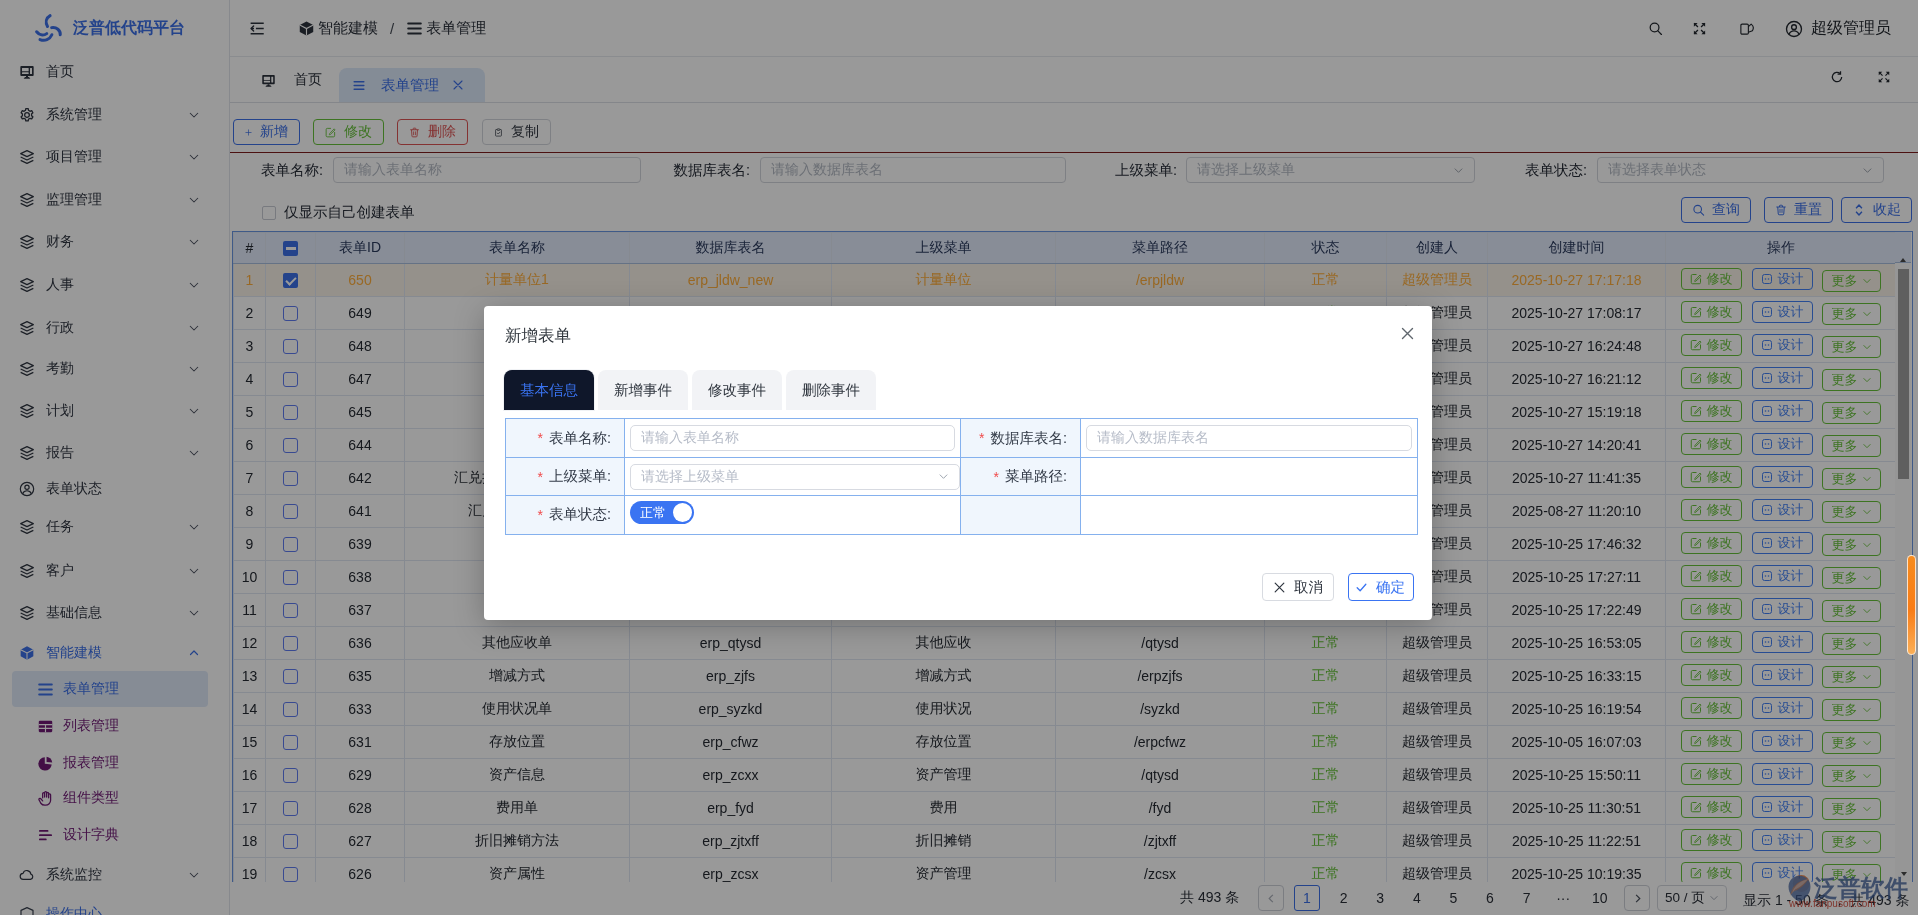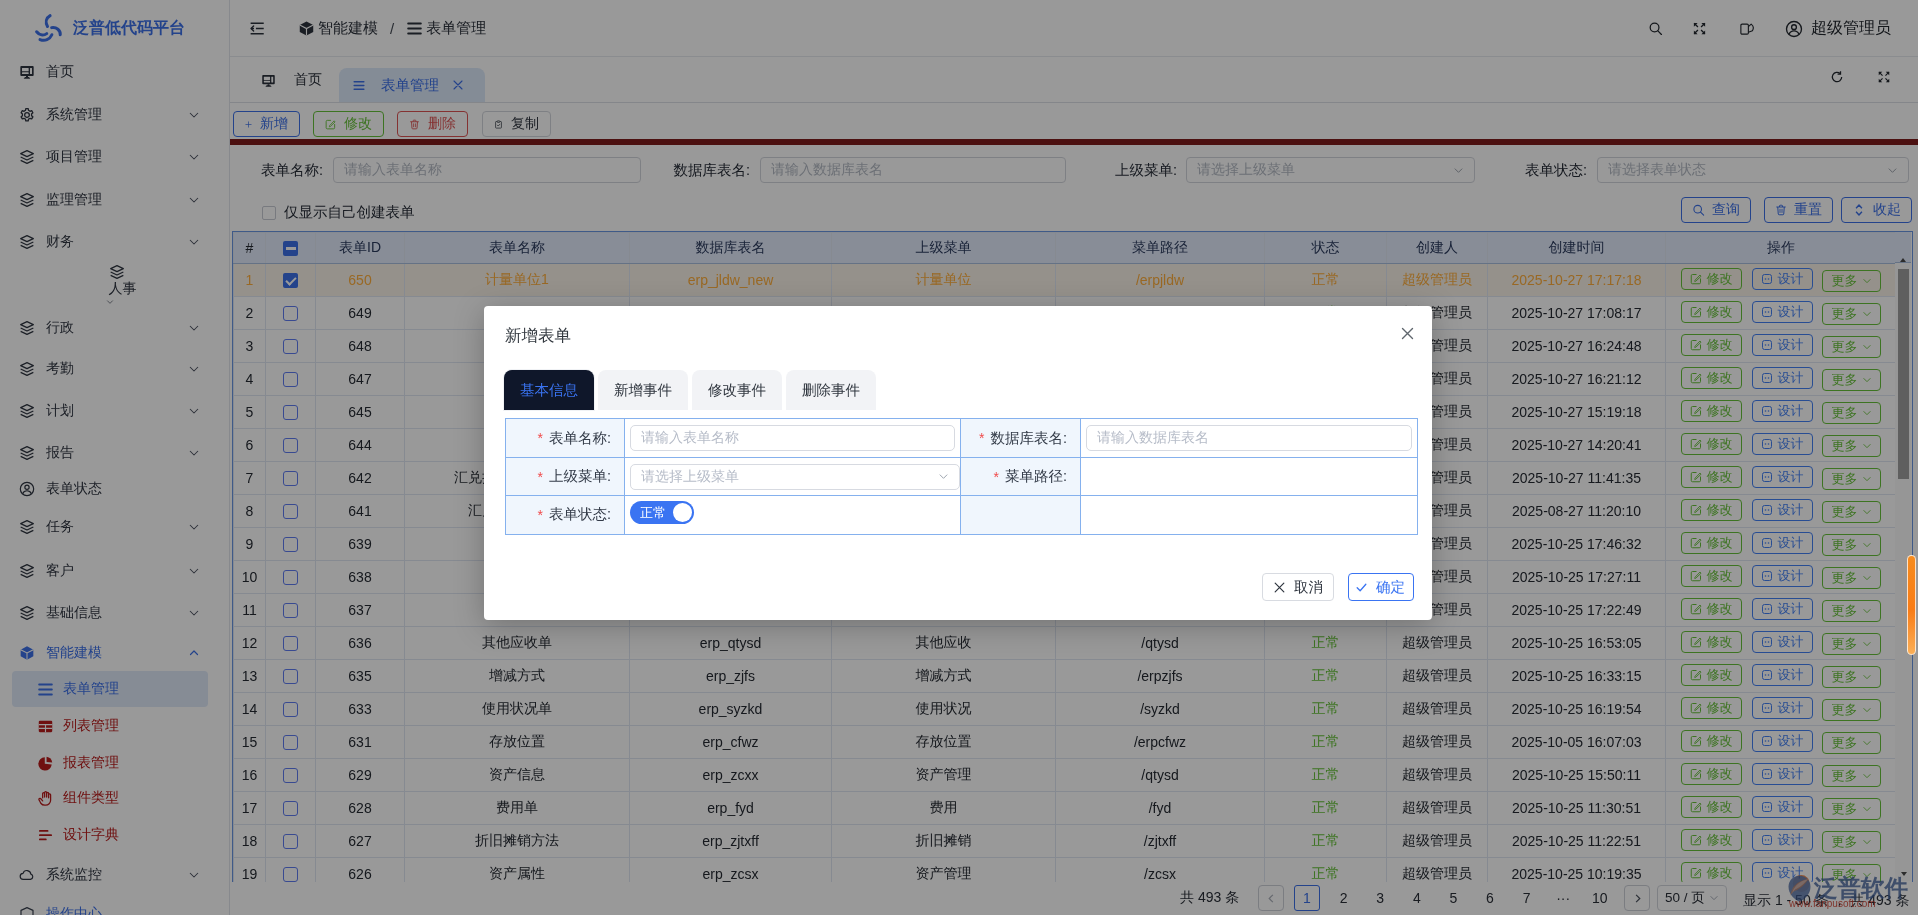"新增" .toolbar { border-bottom: 6px solid #7f1d1d -> 1px solid #7f1d1d; top: 0 -> 8px }
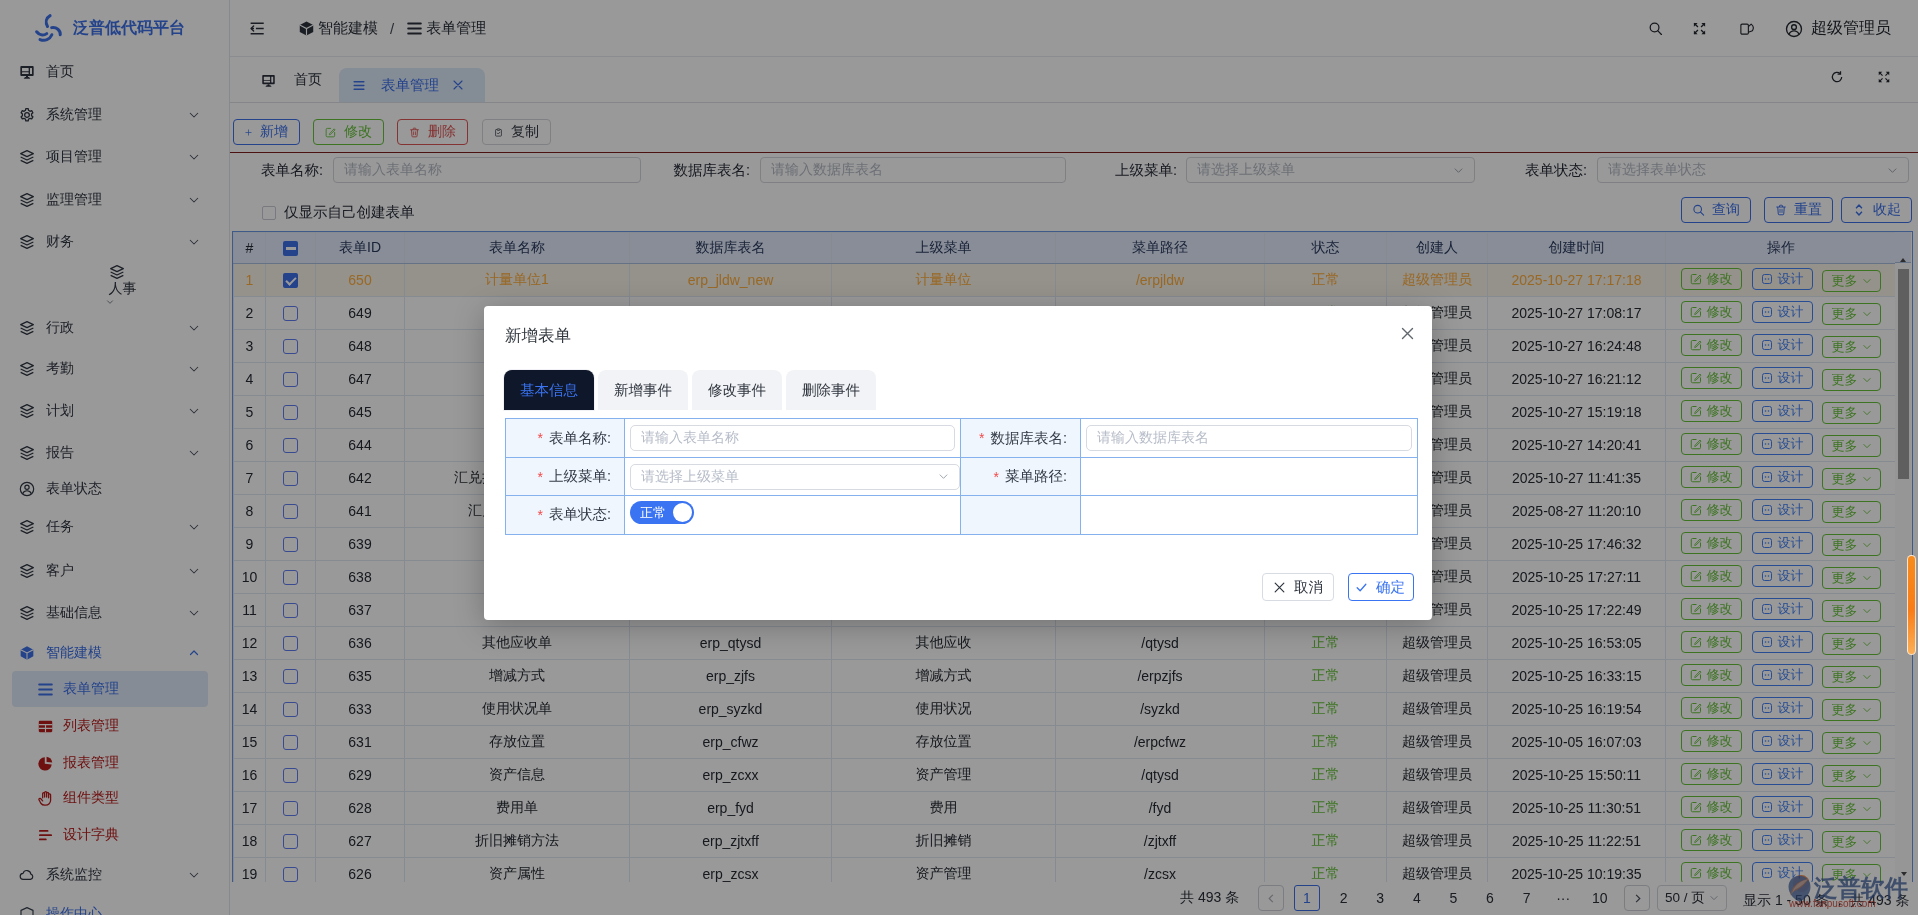"请选择表单状态" div.f-input { width: 312px -> 287px }
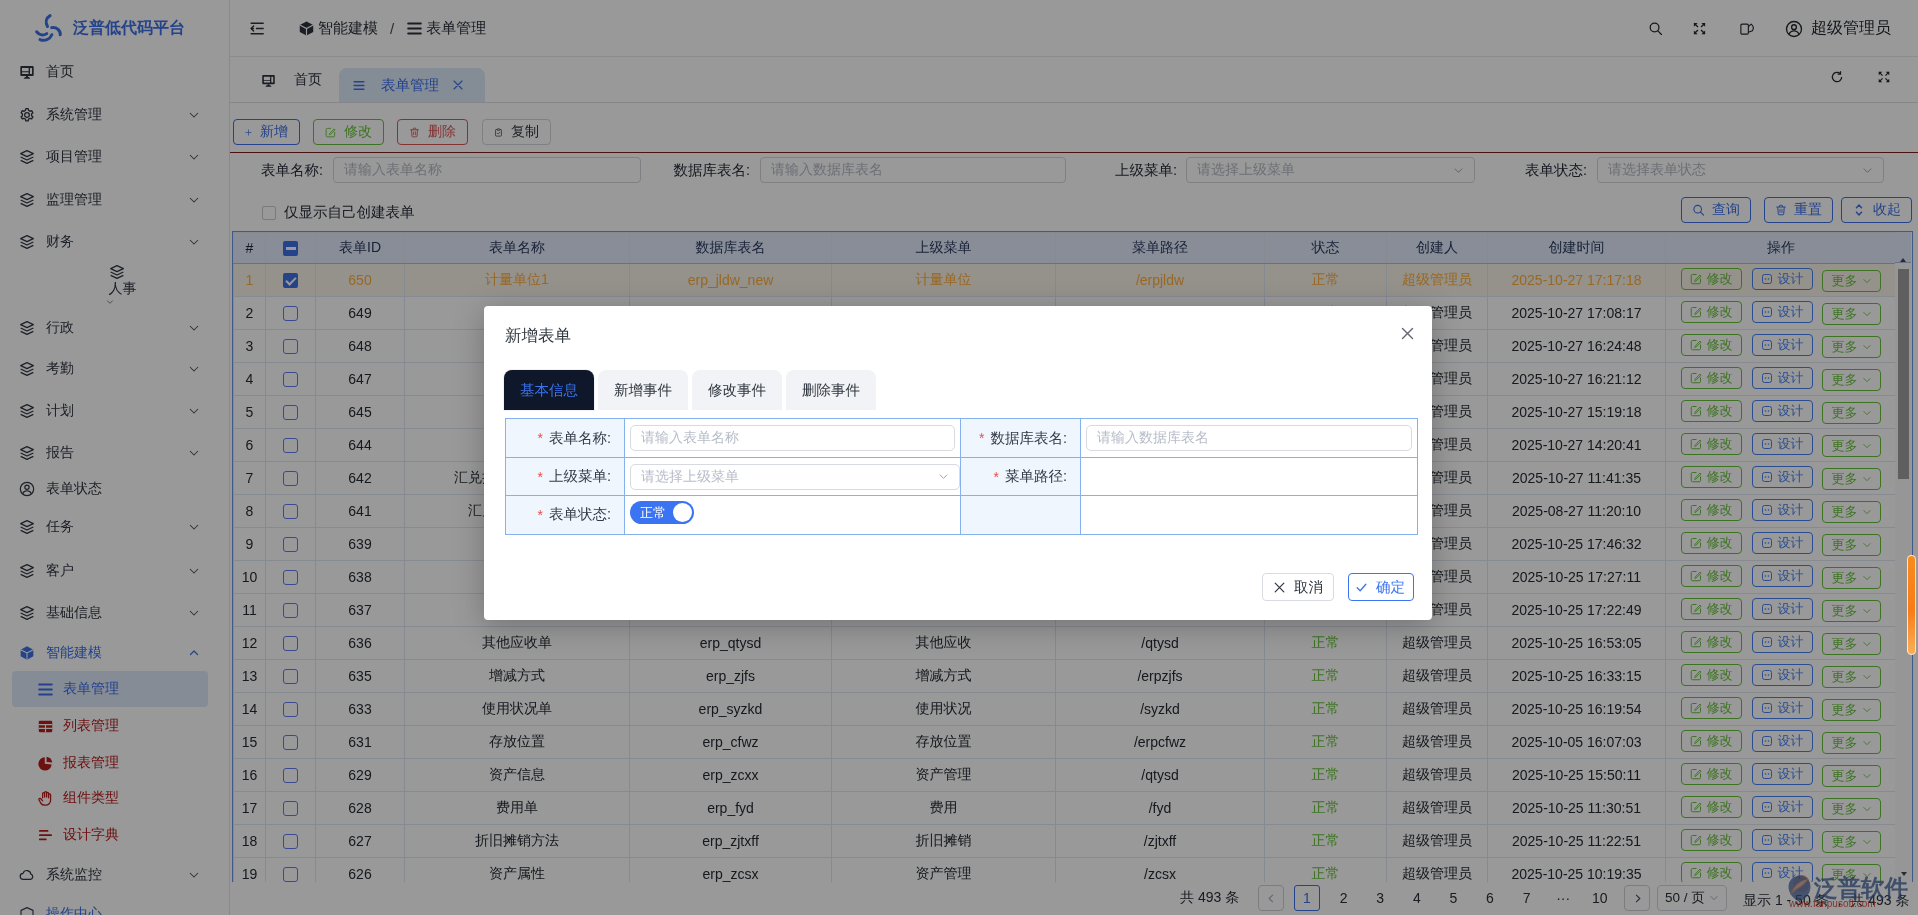"人事" div.m-item { flex-direction: column -> none }
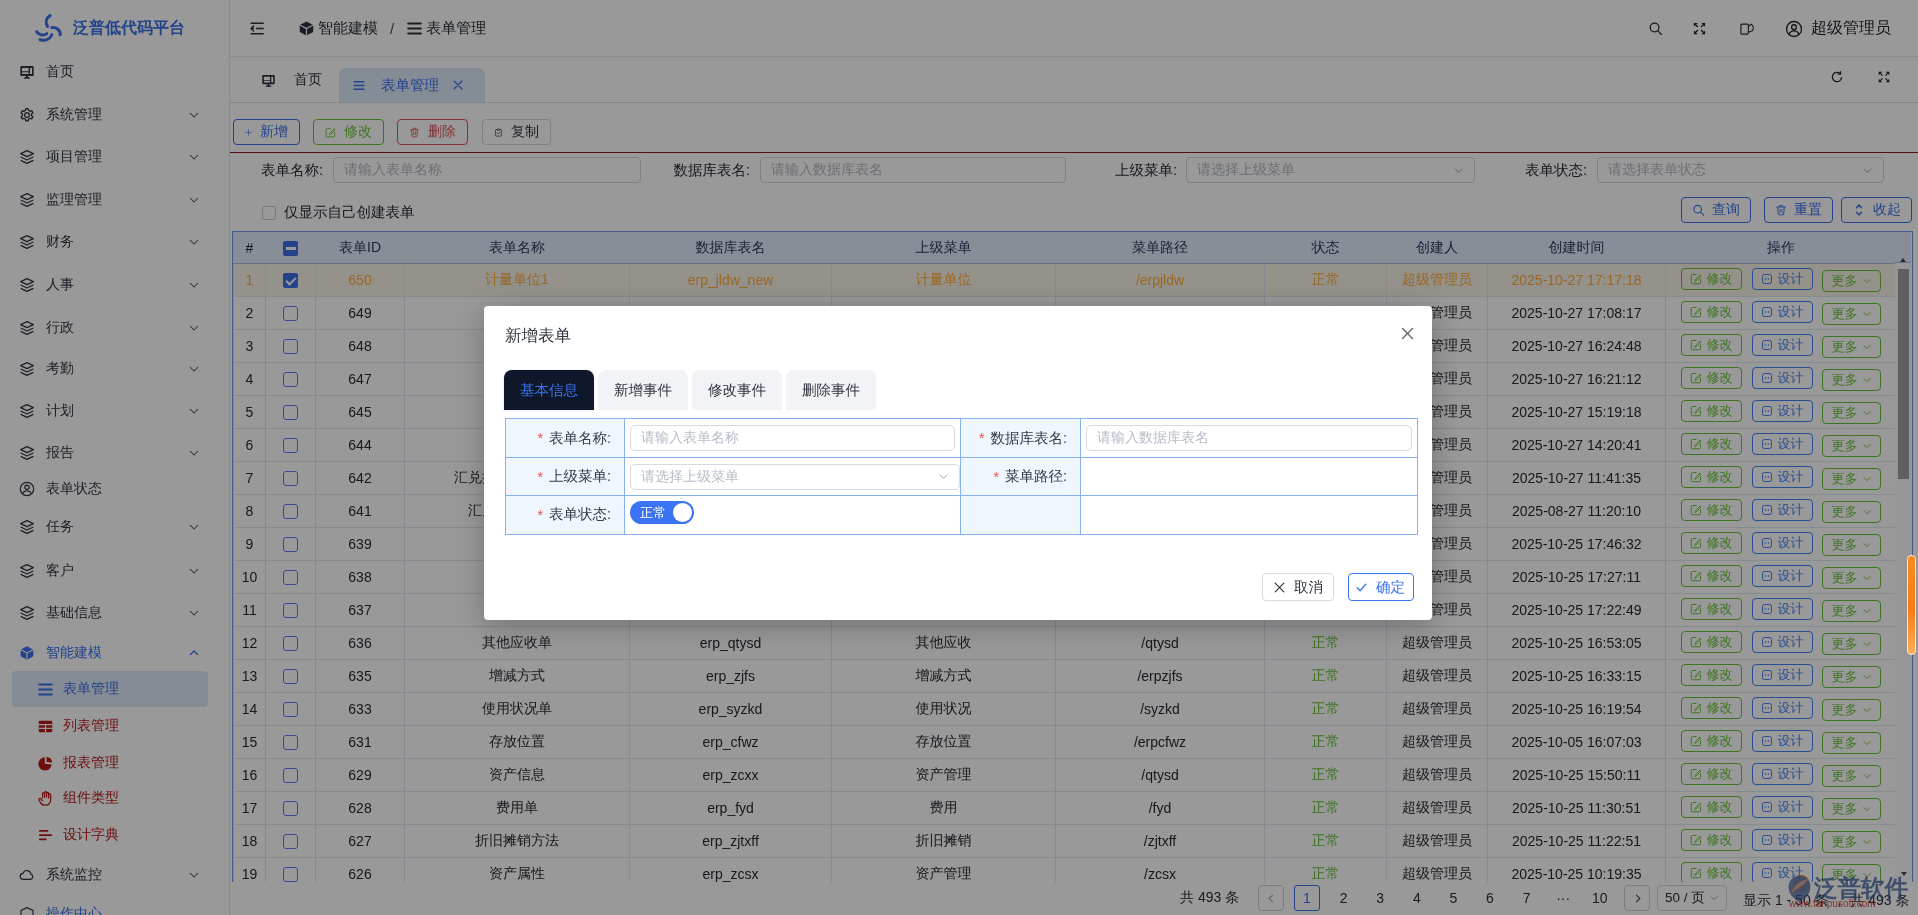"列表管理" .sub-item { color: #b91c1c -> #701a75 }
